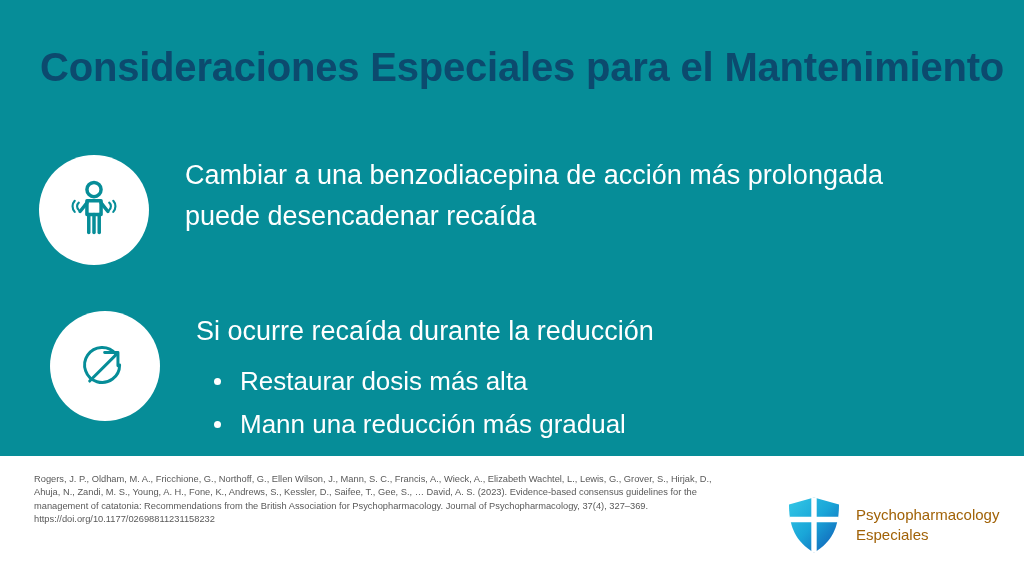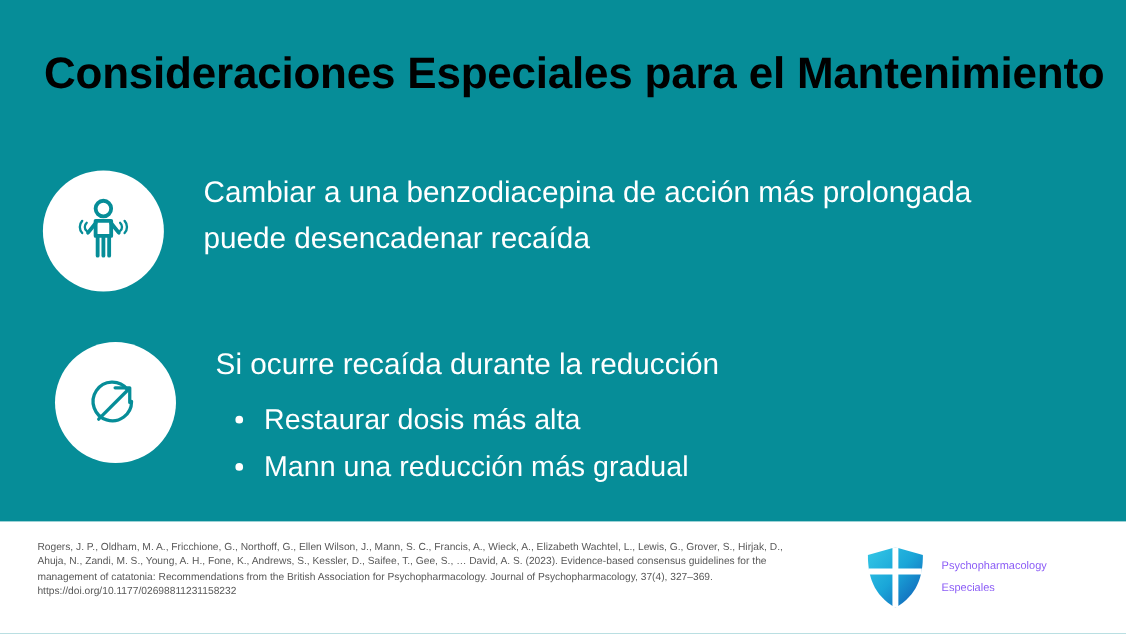"Consideraciones Especiales para el" .slide-title { color: #000000 -> #0c4a6e }
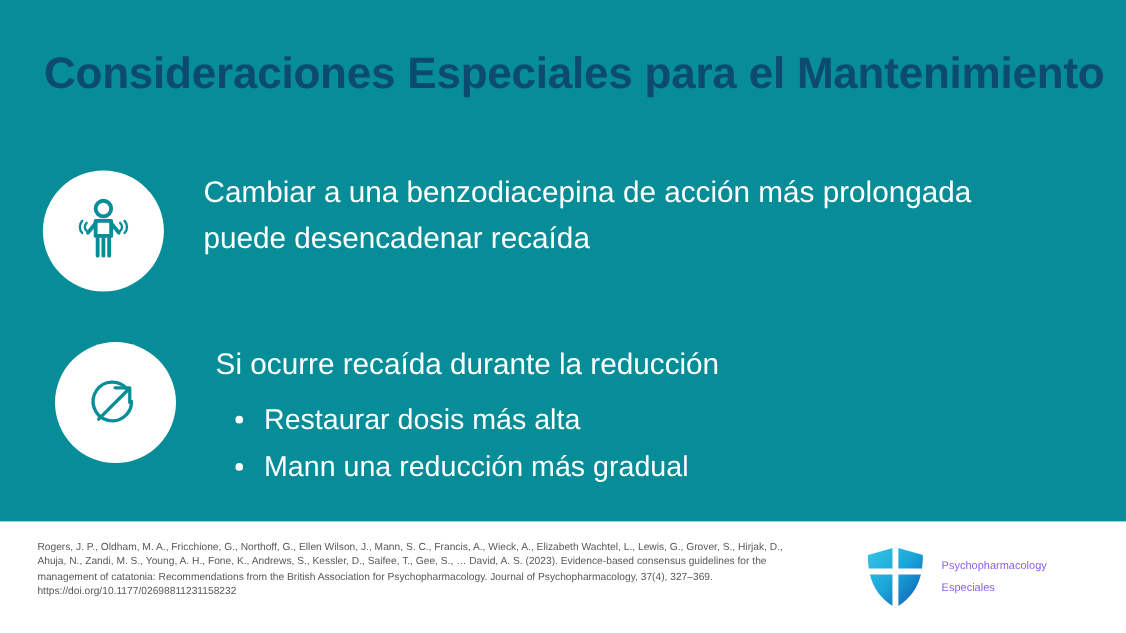"Rogers, J. P., Oldham, M." .footer { top: 474px -> 456px }
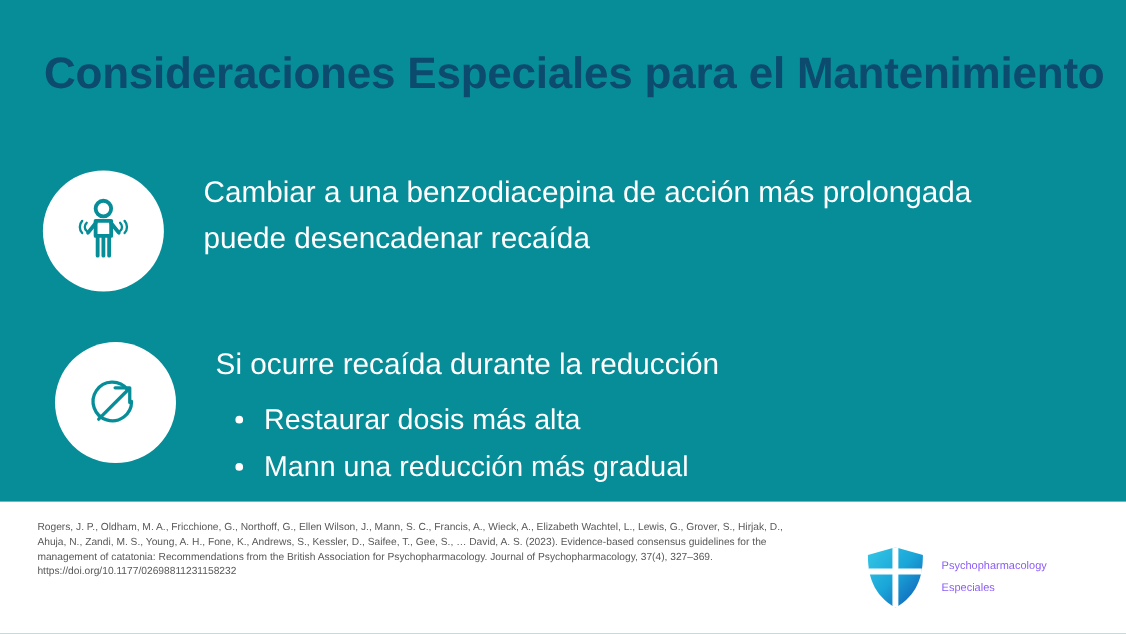"Psychopharmacology" .logo-text { color: #8b5cf6 -> #a16207; font-size: 10px -> 15px }
